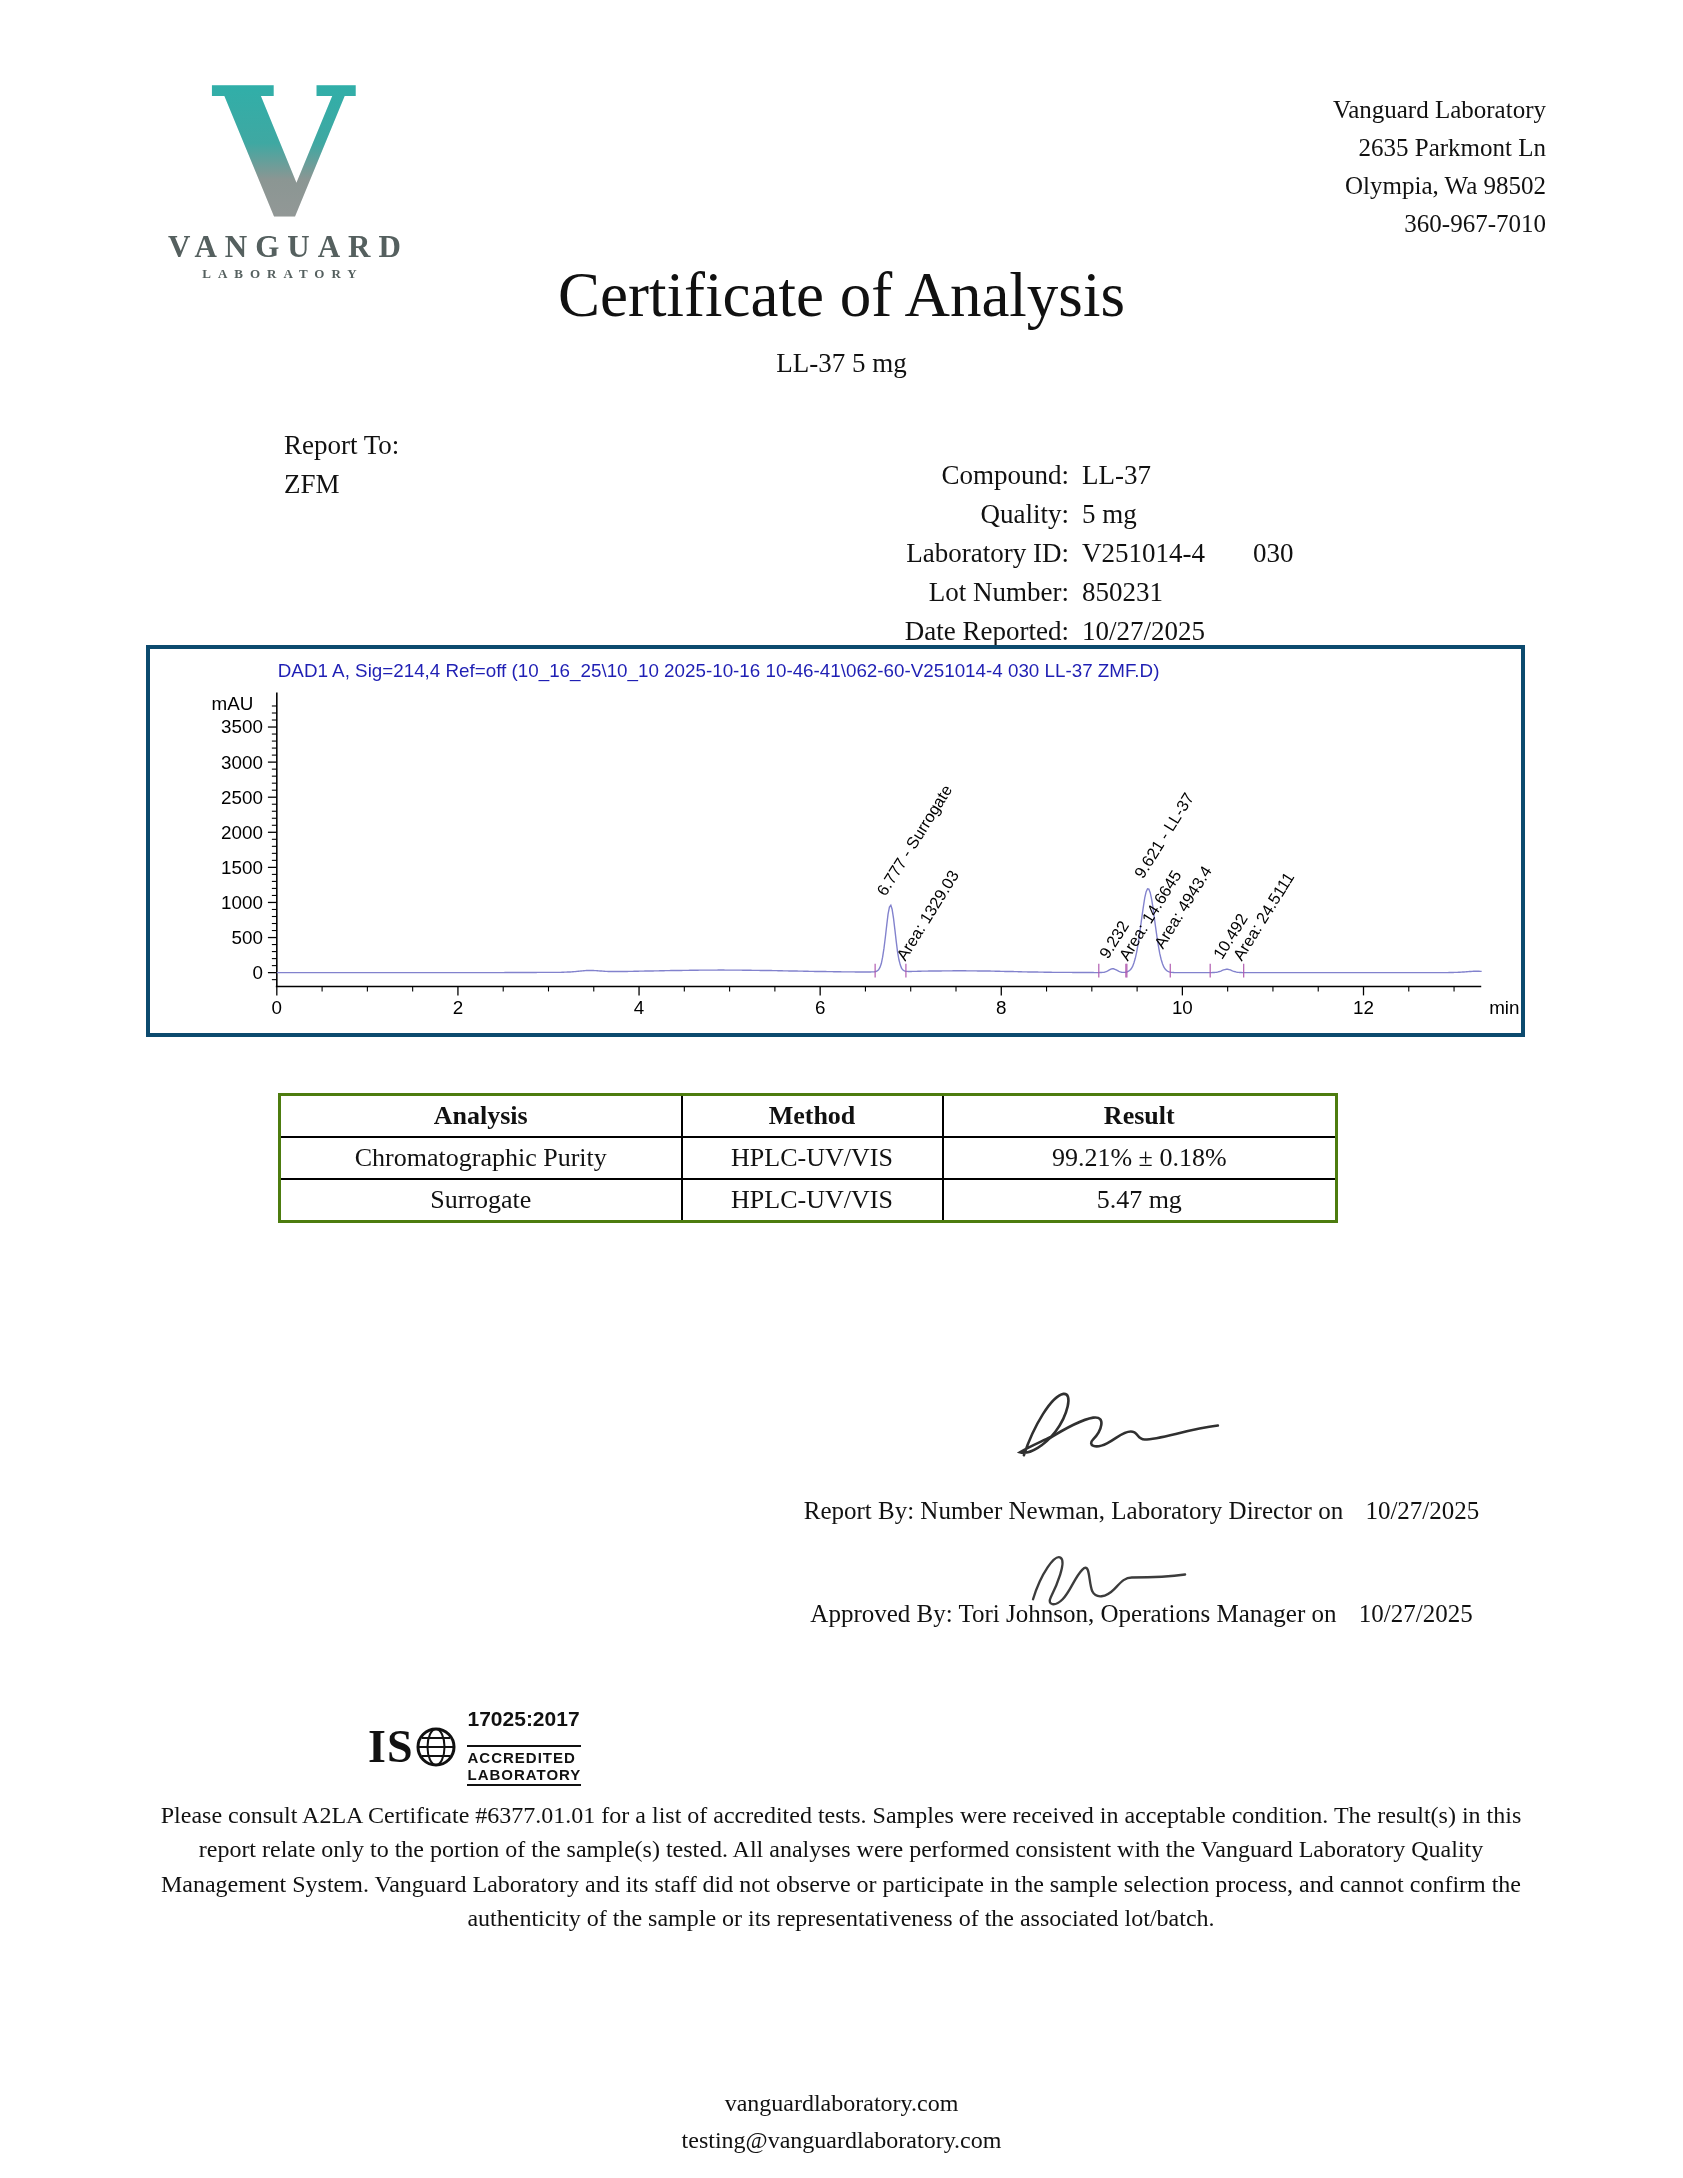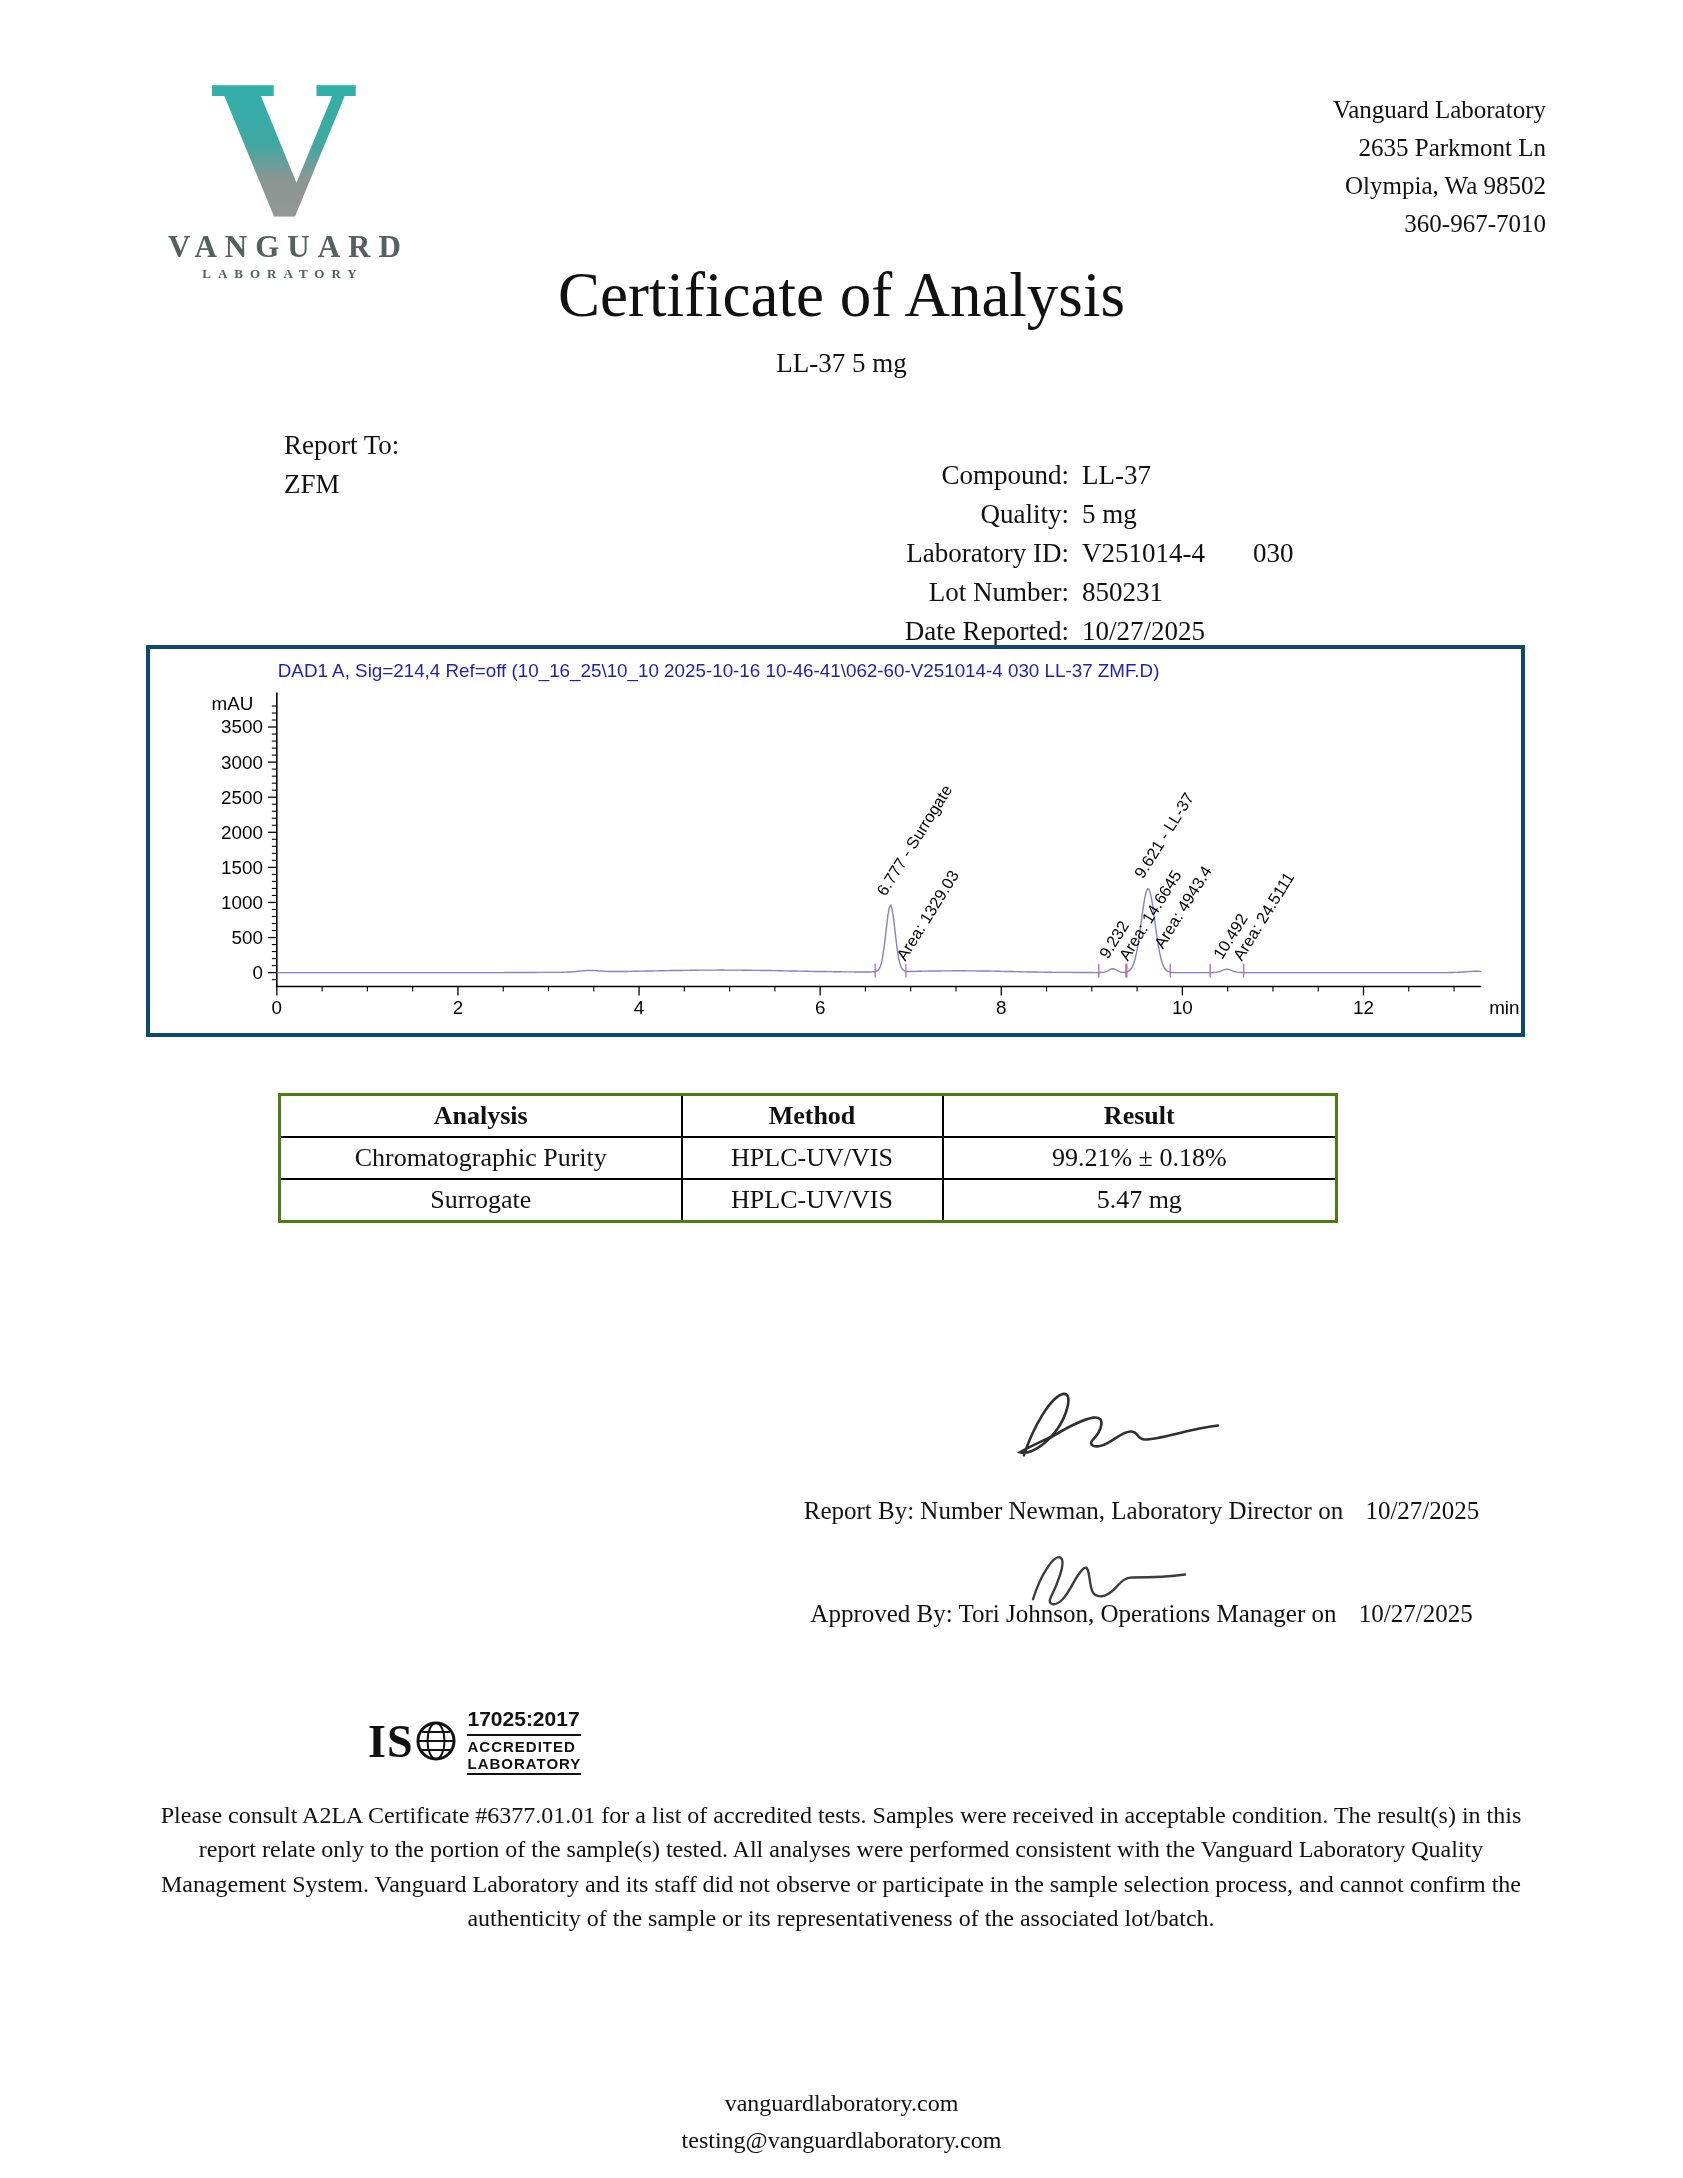"17025:2017" .iso-standard { padding-bottom: 3px -> 14px }
